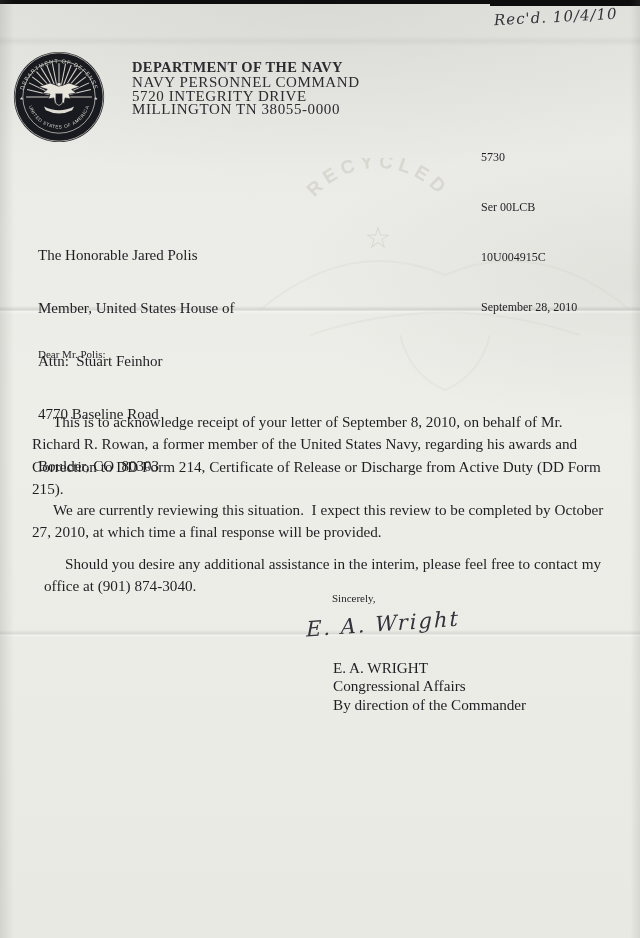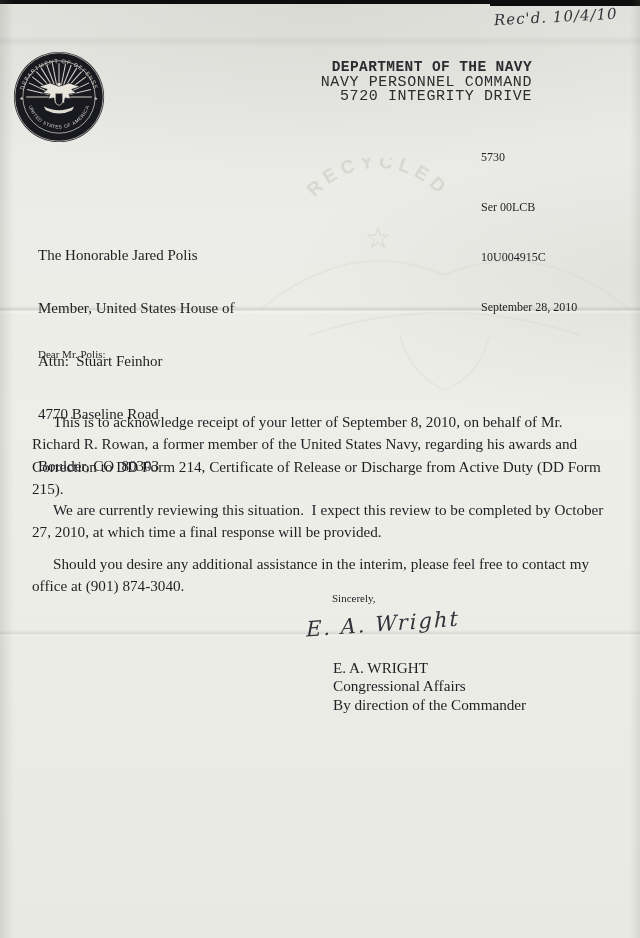"DEPARTMENT OF THE NAVY" .letterhead { font-family: Liberation Mono, monospace -> Liberation Serif, serif; text-align: right -> left }
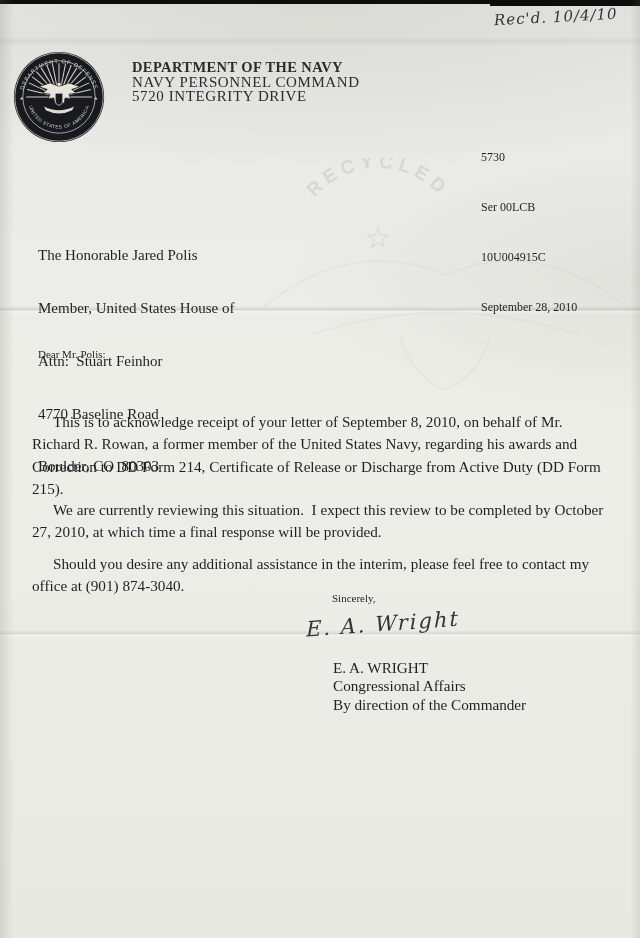"MILLINGTON TN 38055-0000" div.lh-line { html: none -> <div>MILLINGTON TN 38055-0000</div> }
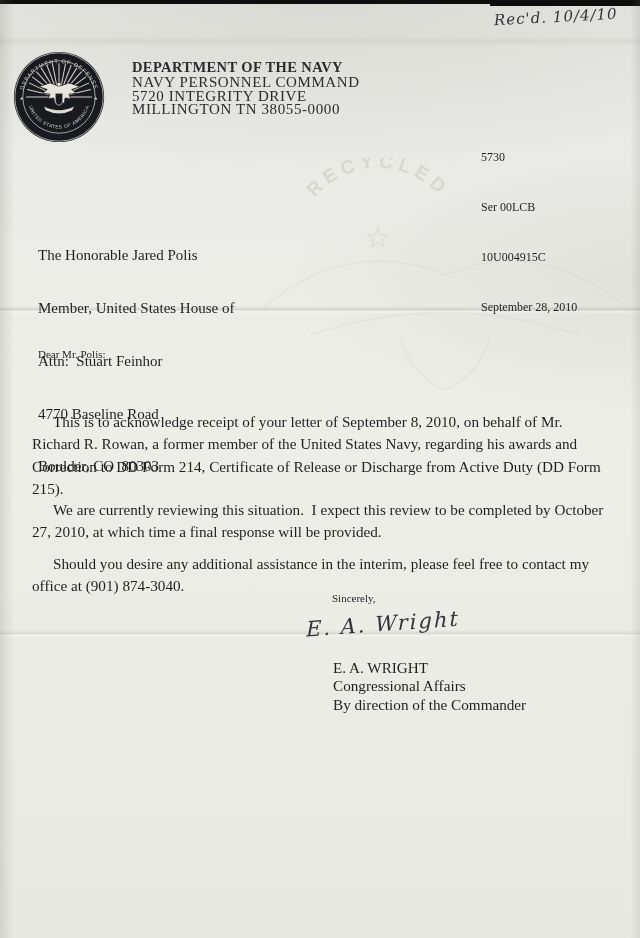"Should you desire any additional" .para-3 { margin-left: none -> 12px }
